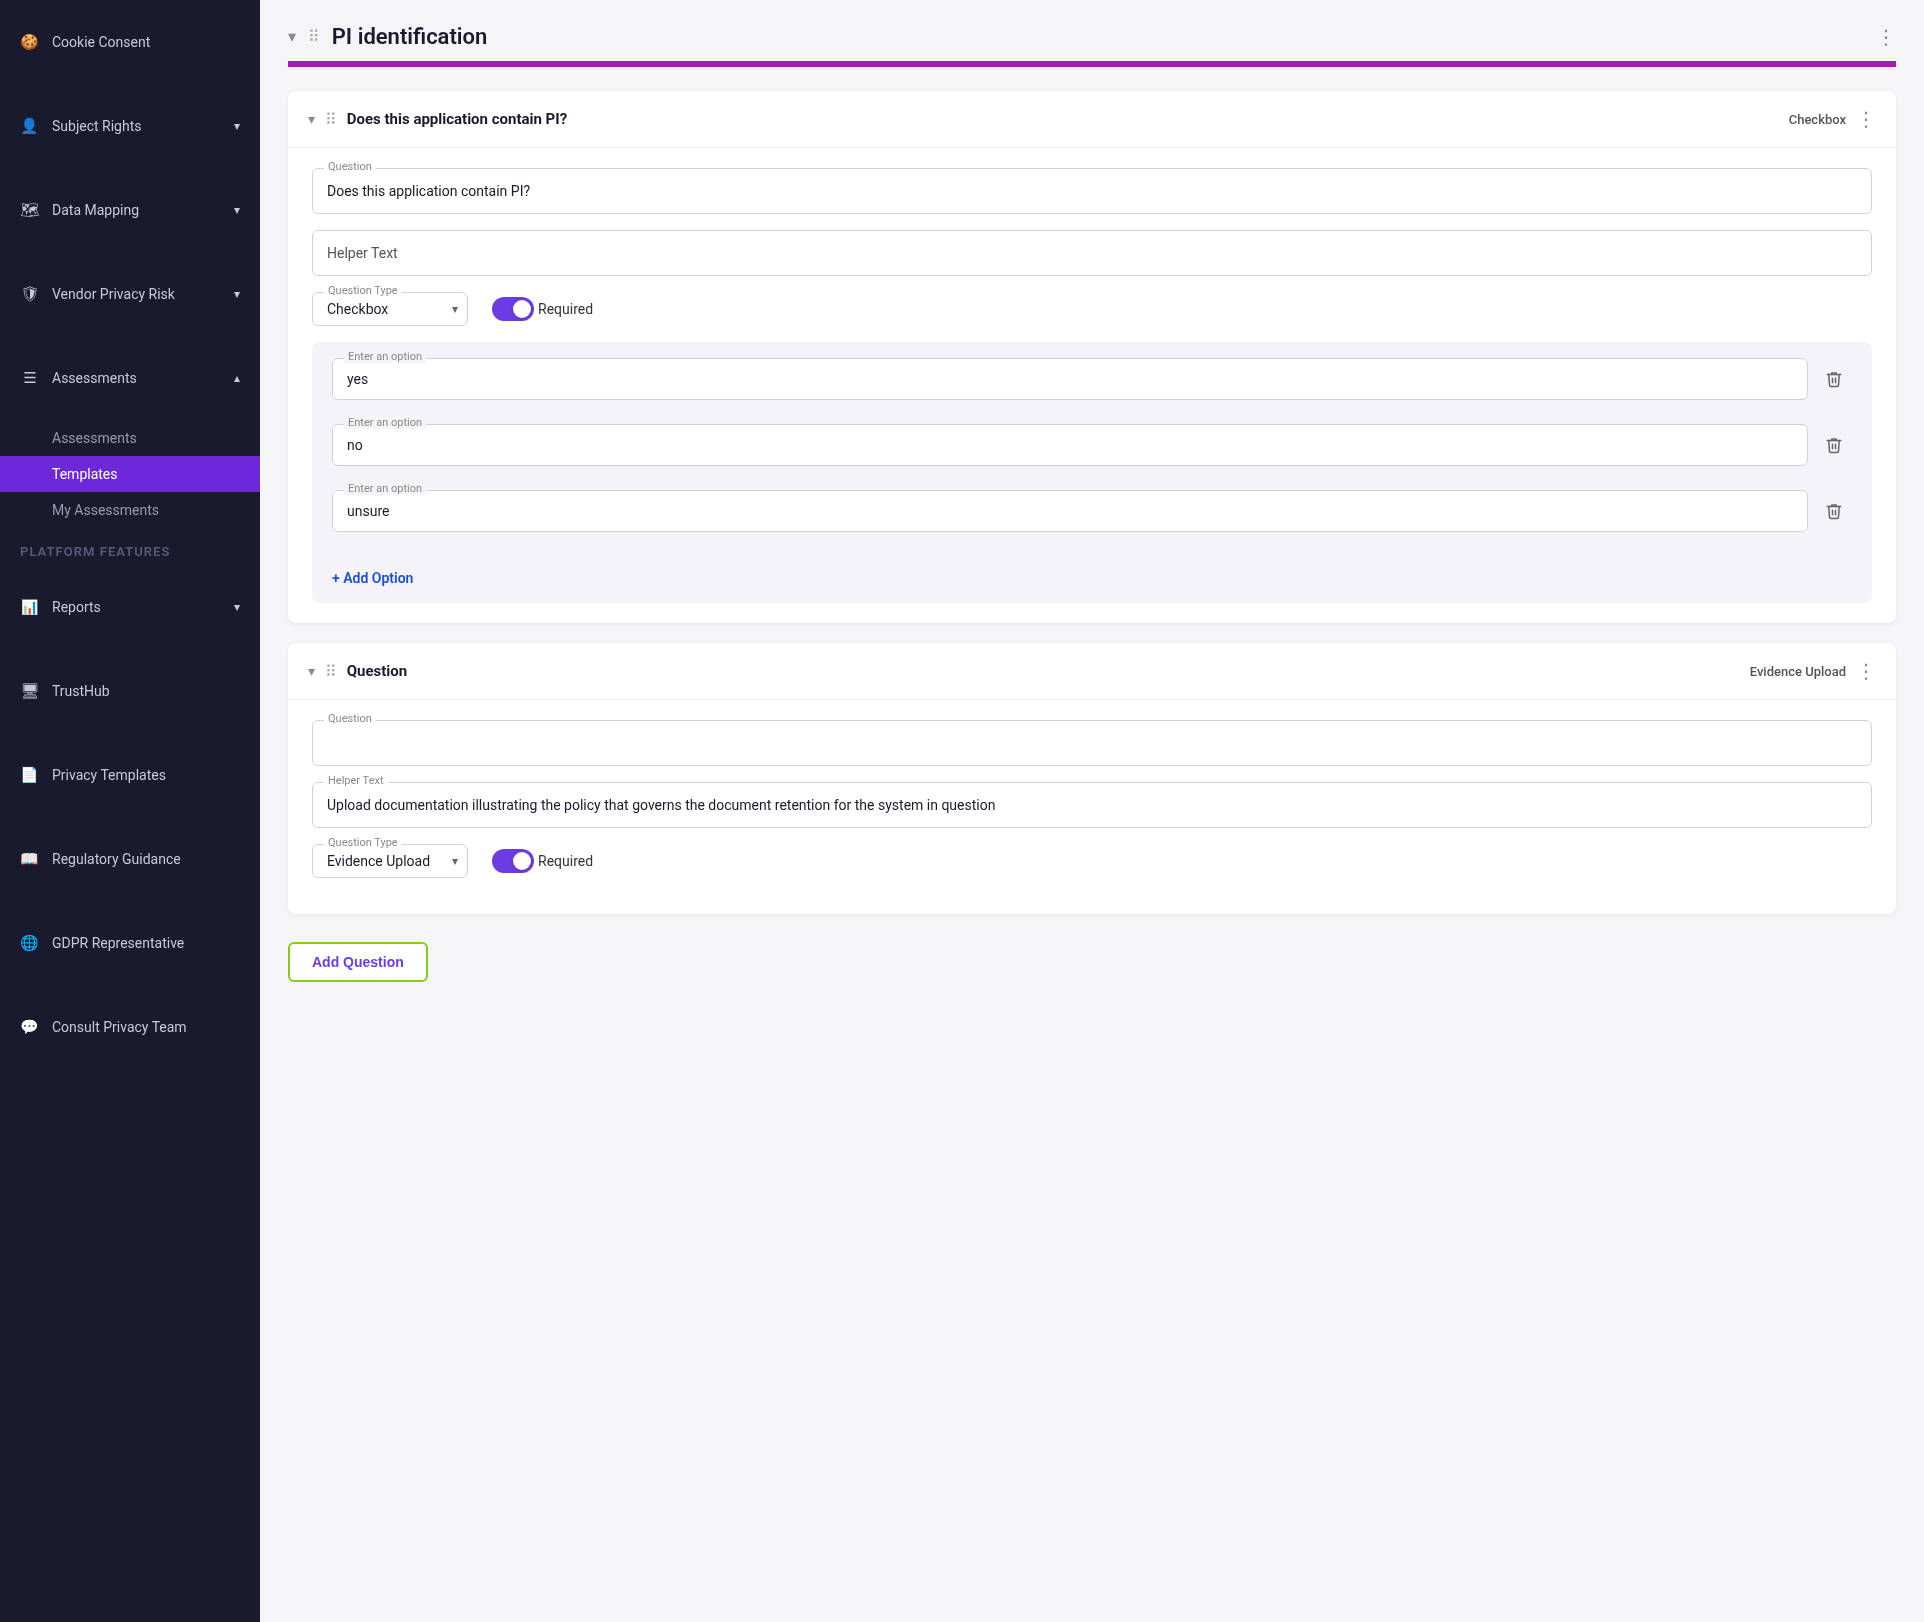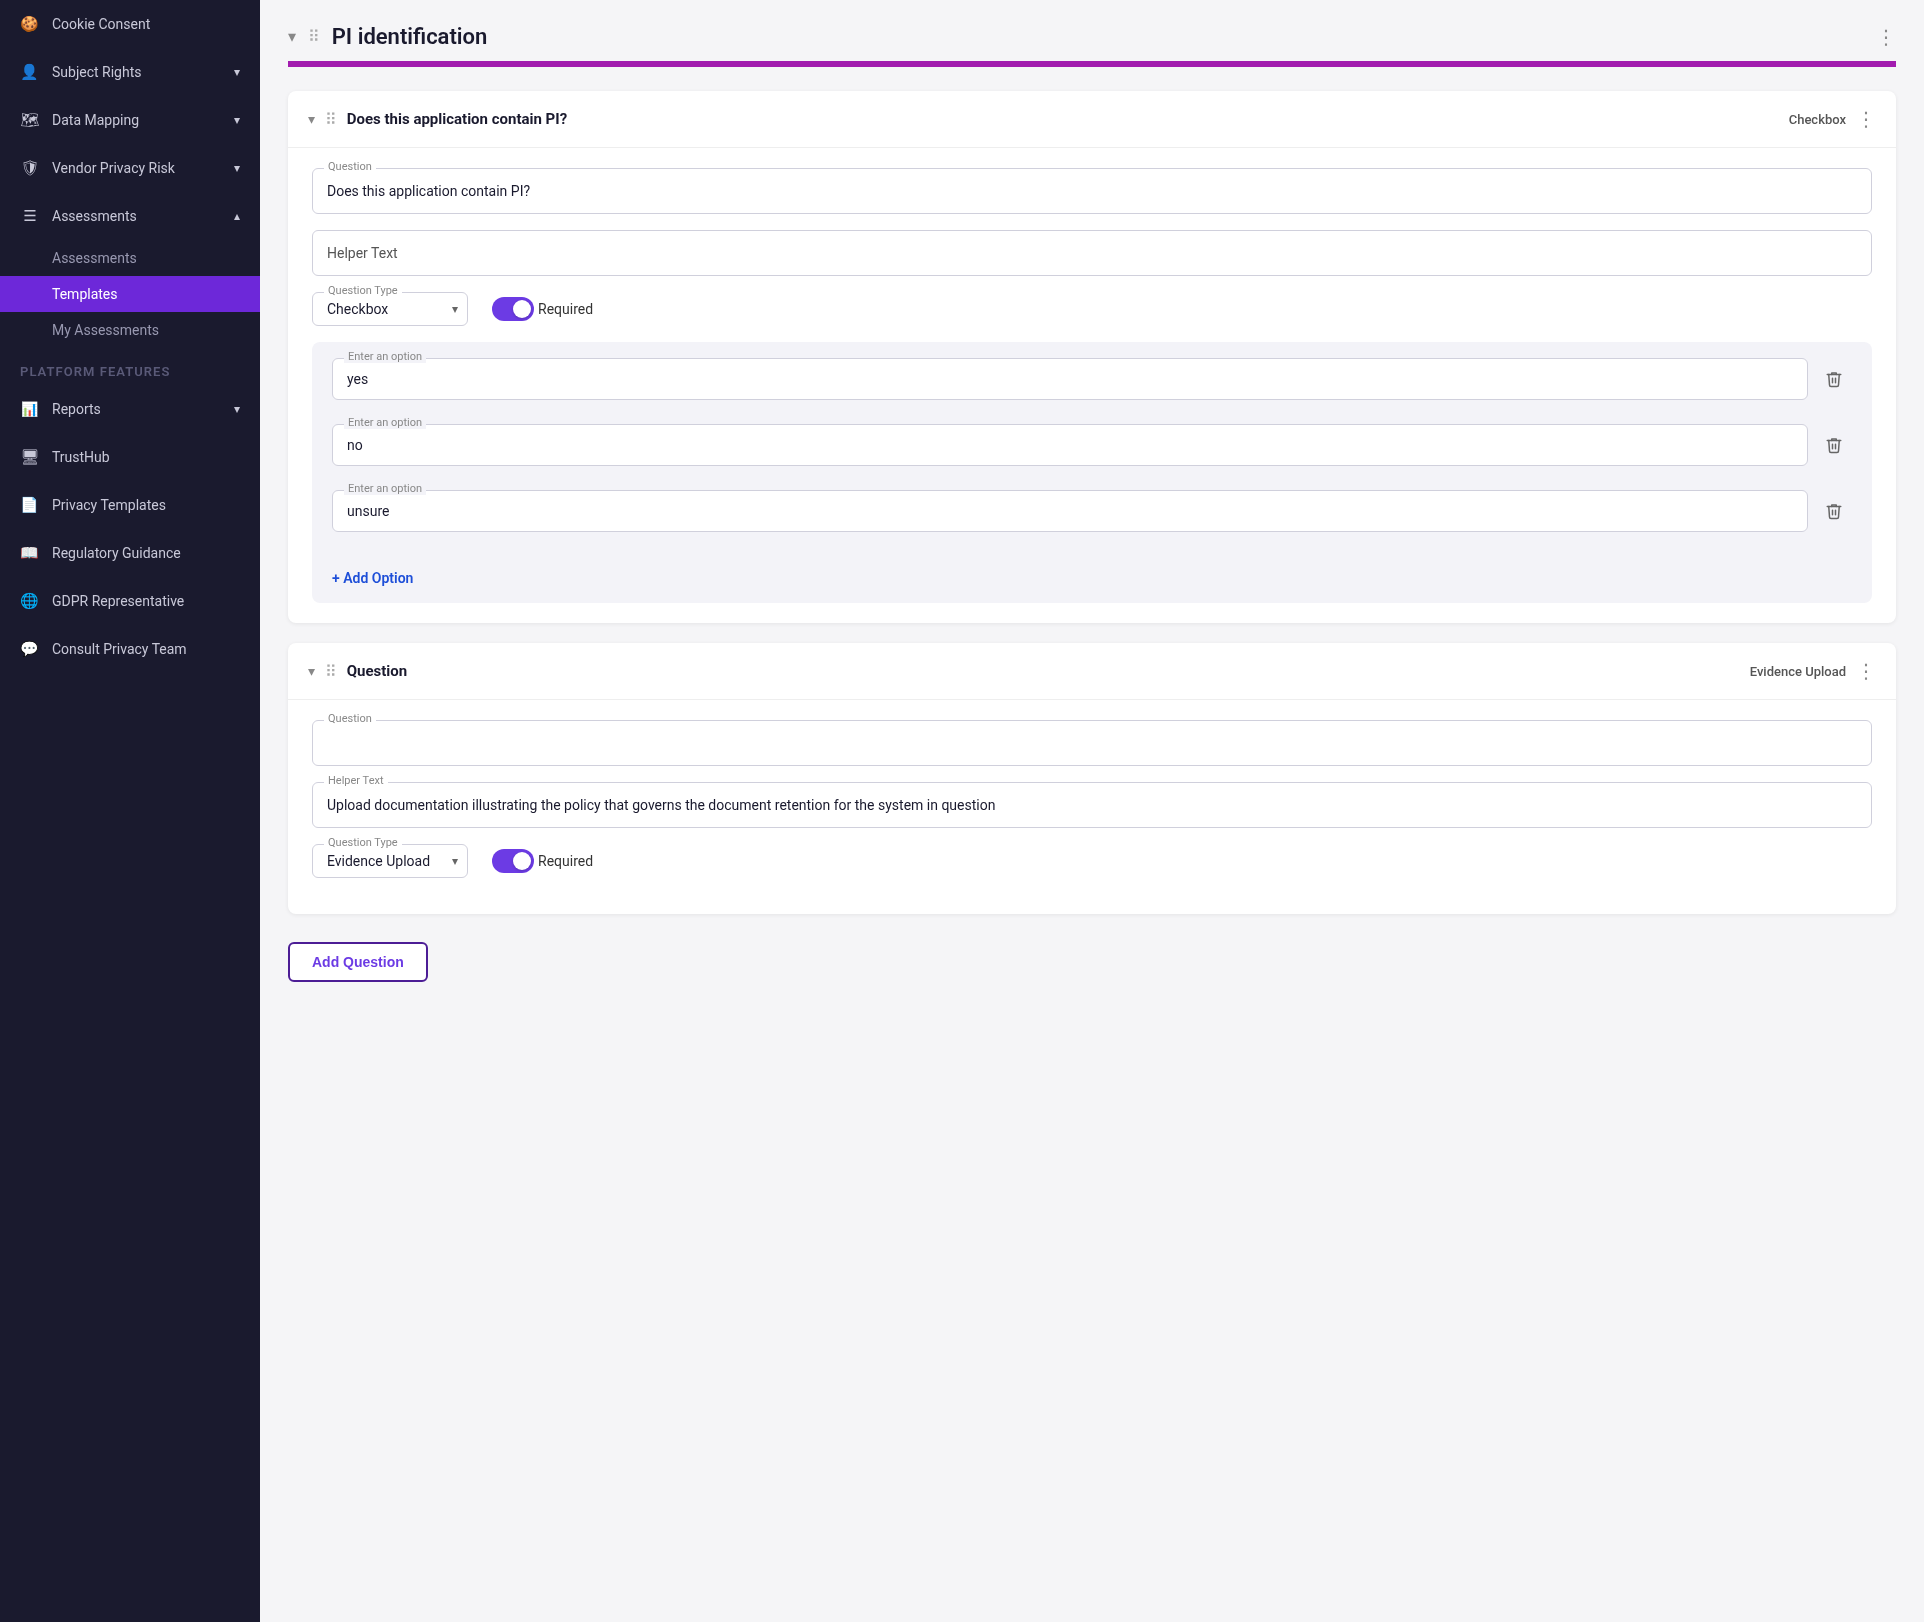"Cookie Consent" .sidebar-item { padding: 14px 20px -> 32px 20px }
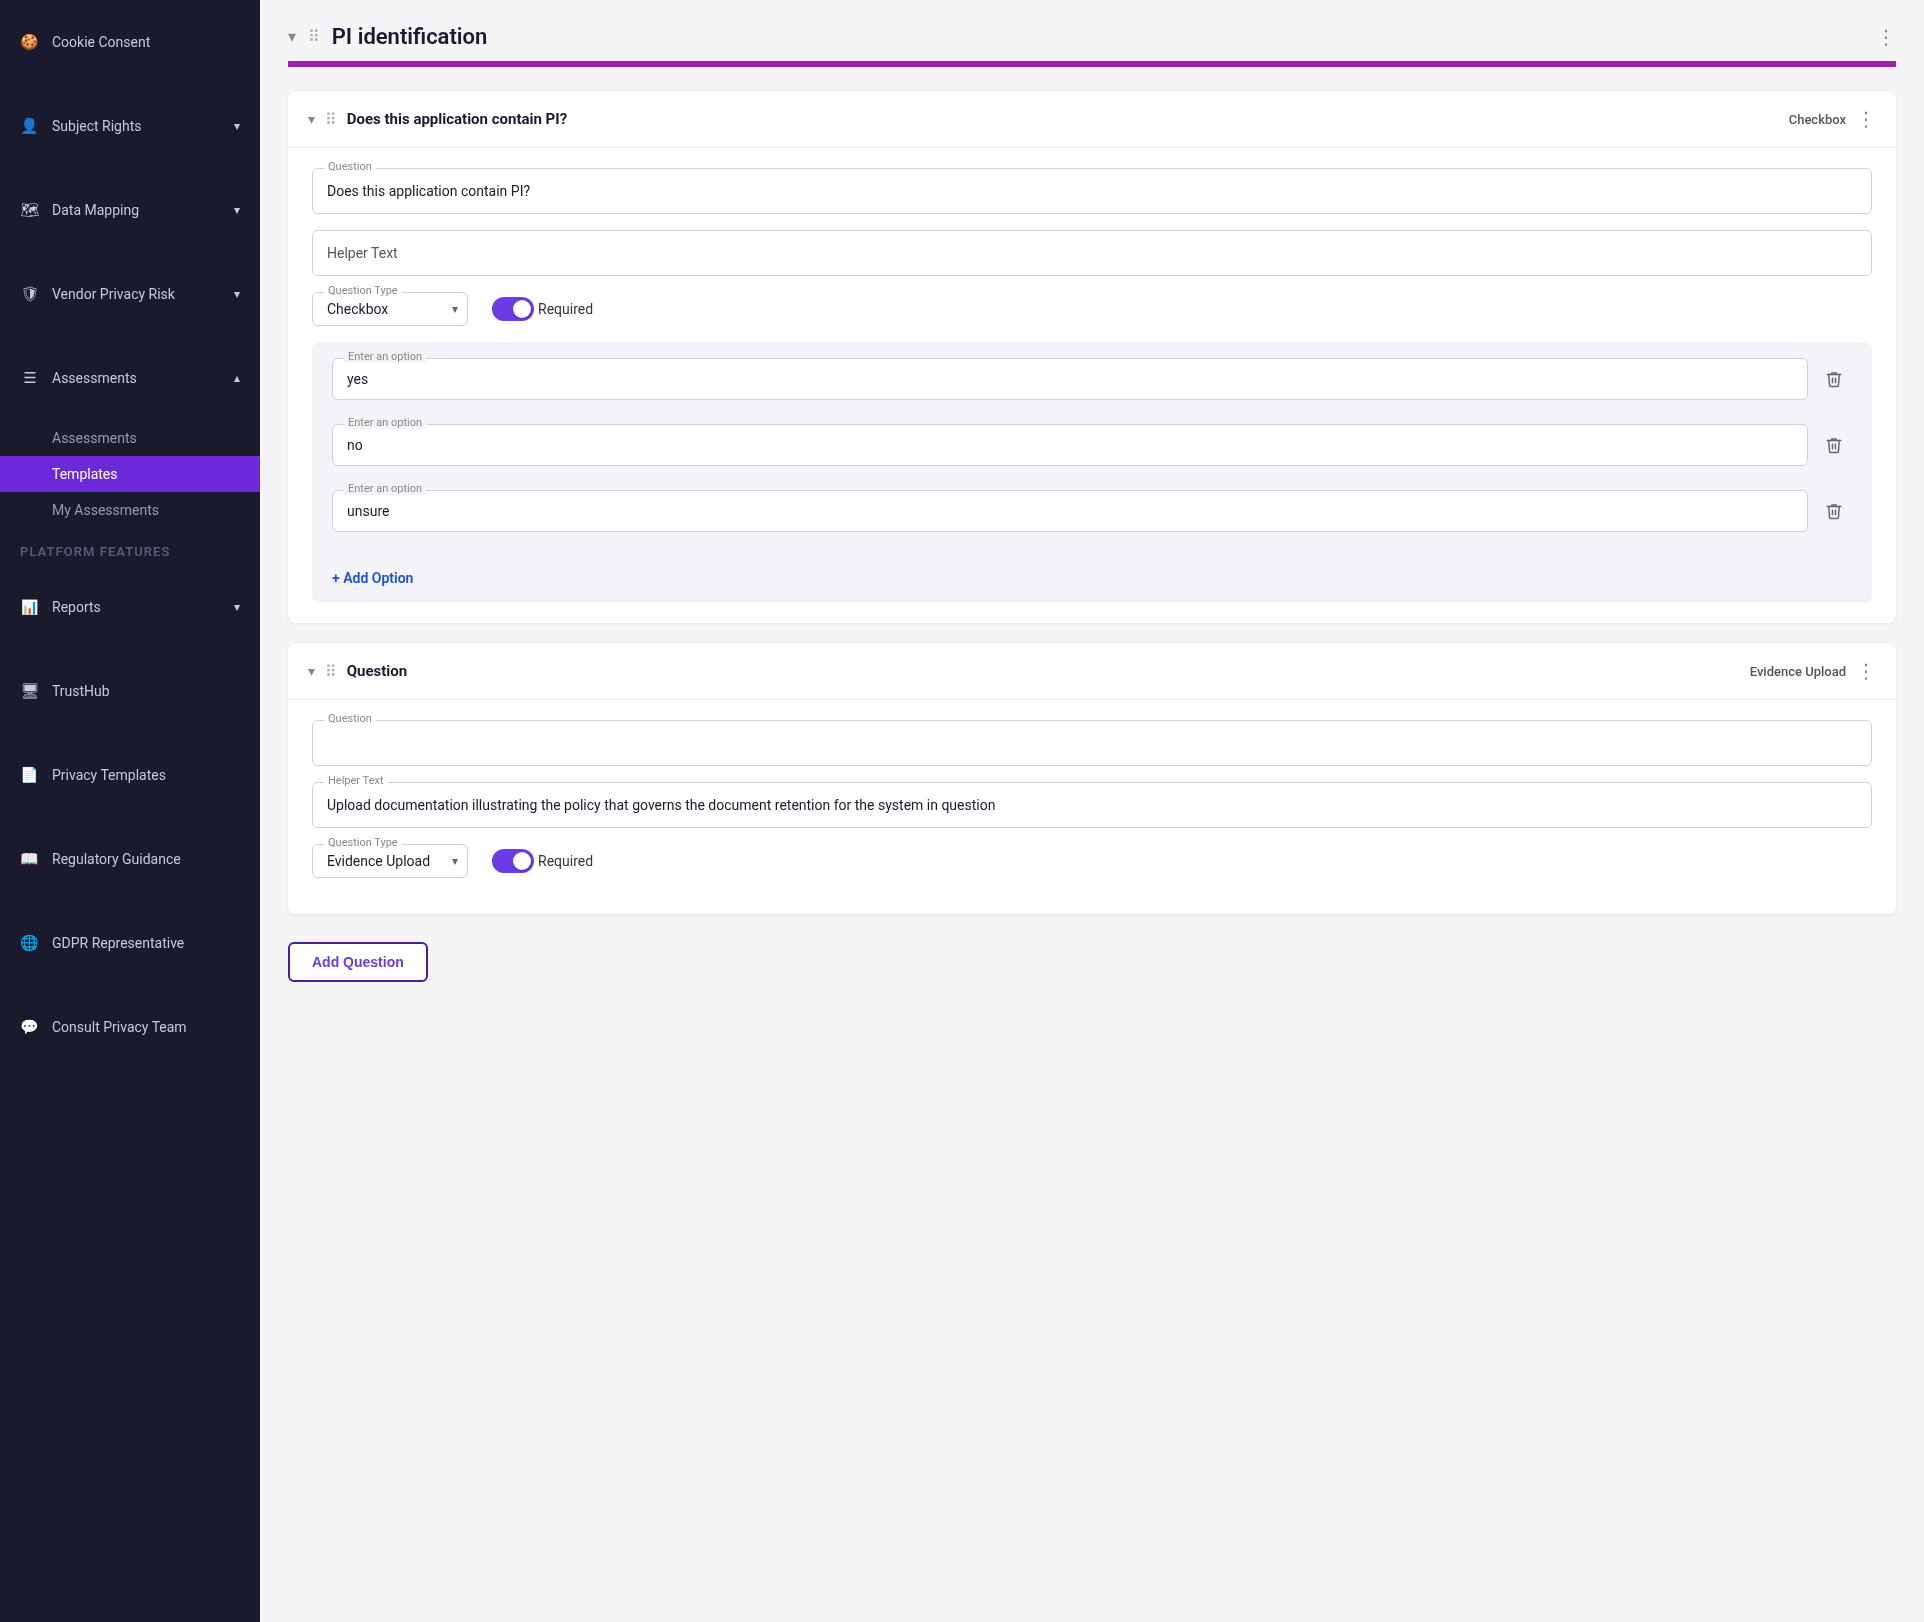"Add Question" .add-question-btn { border: 2px solid #4c1d95 -> 2px solid #84cc16 }
